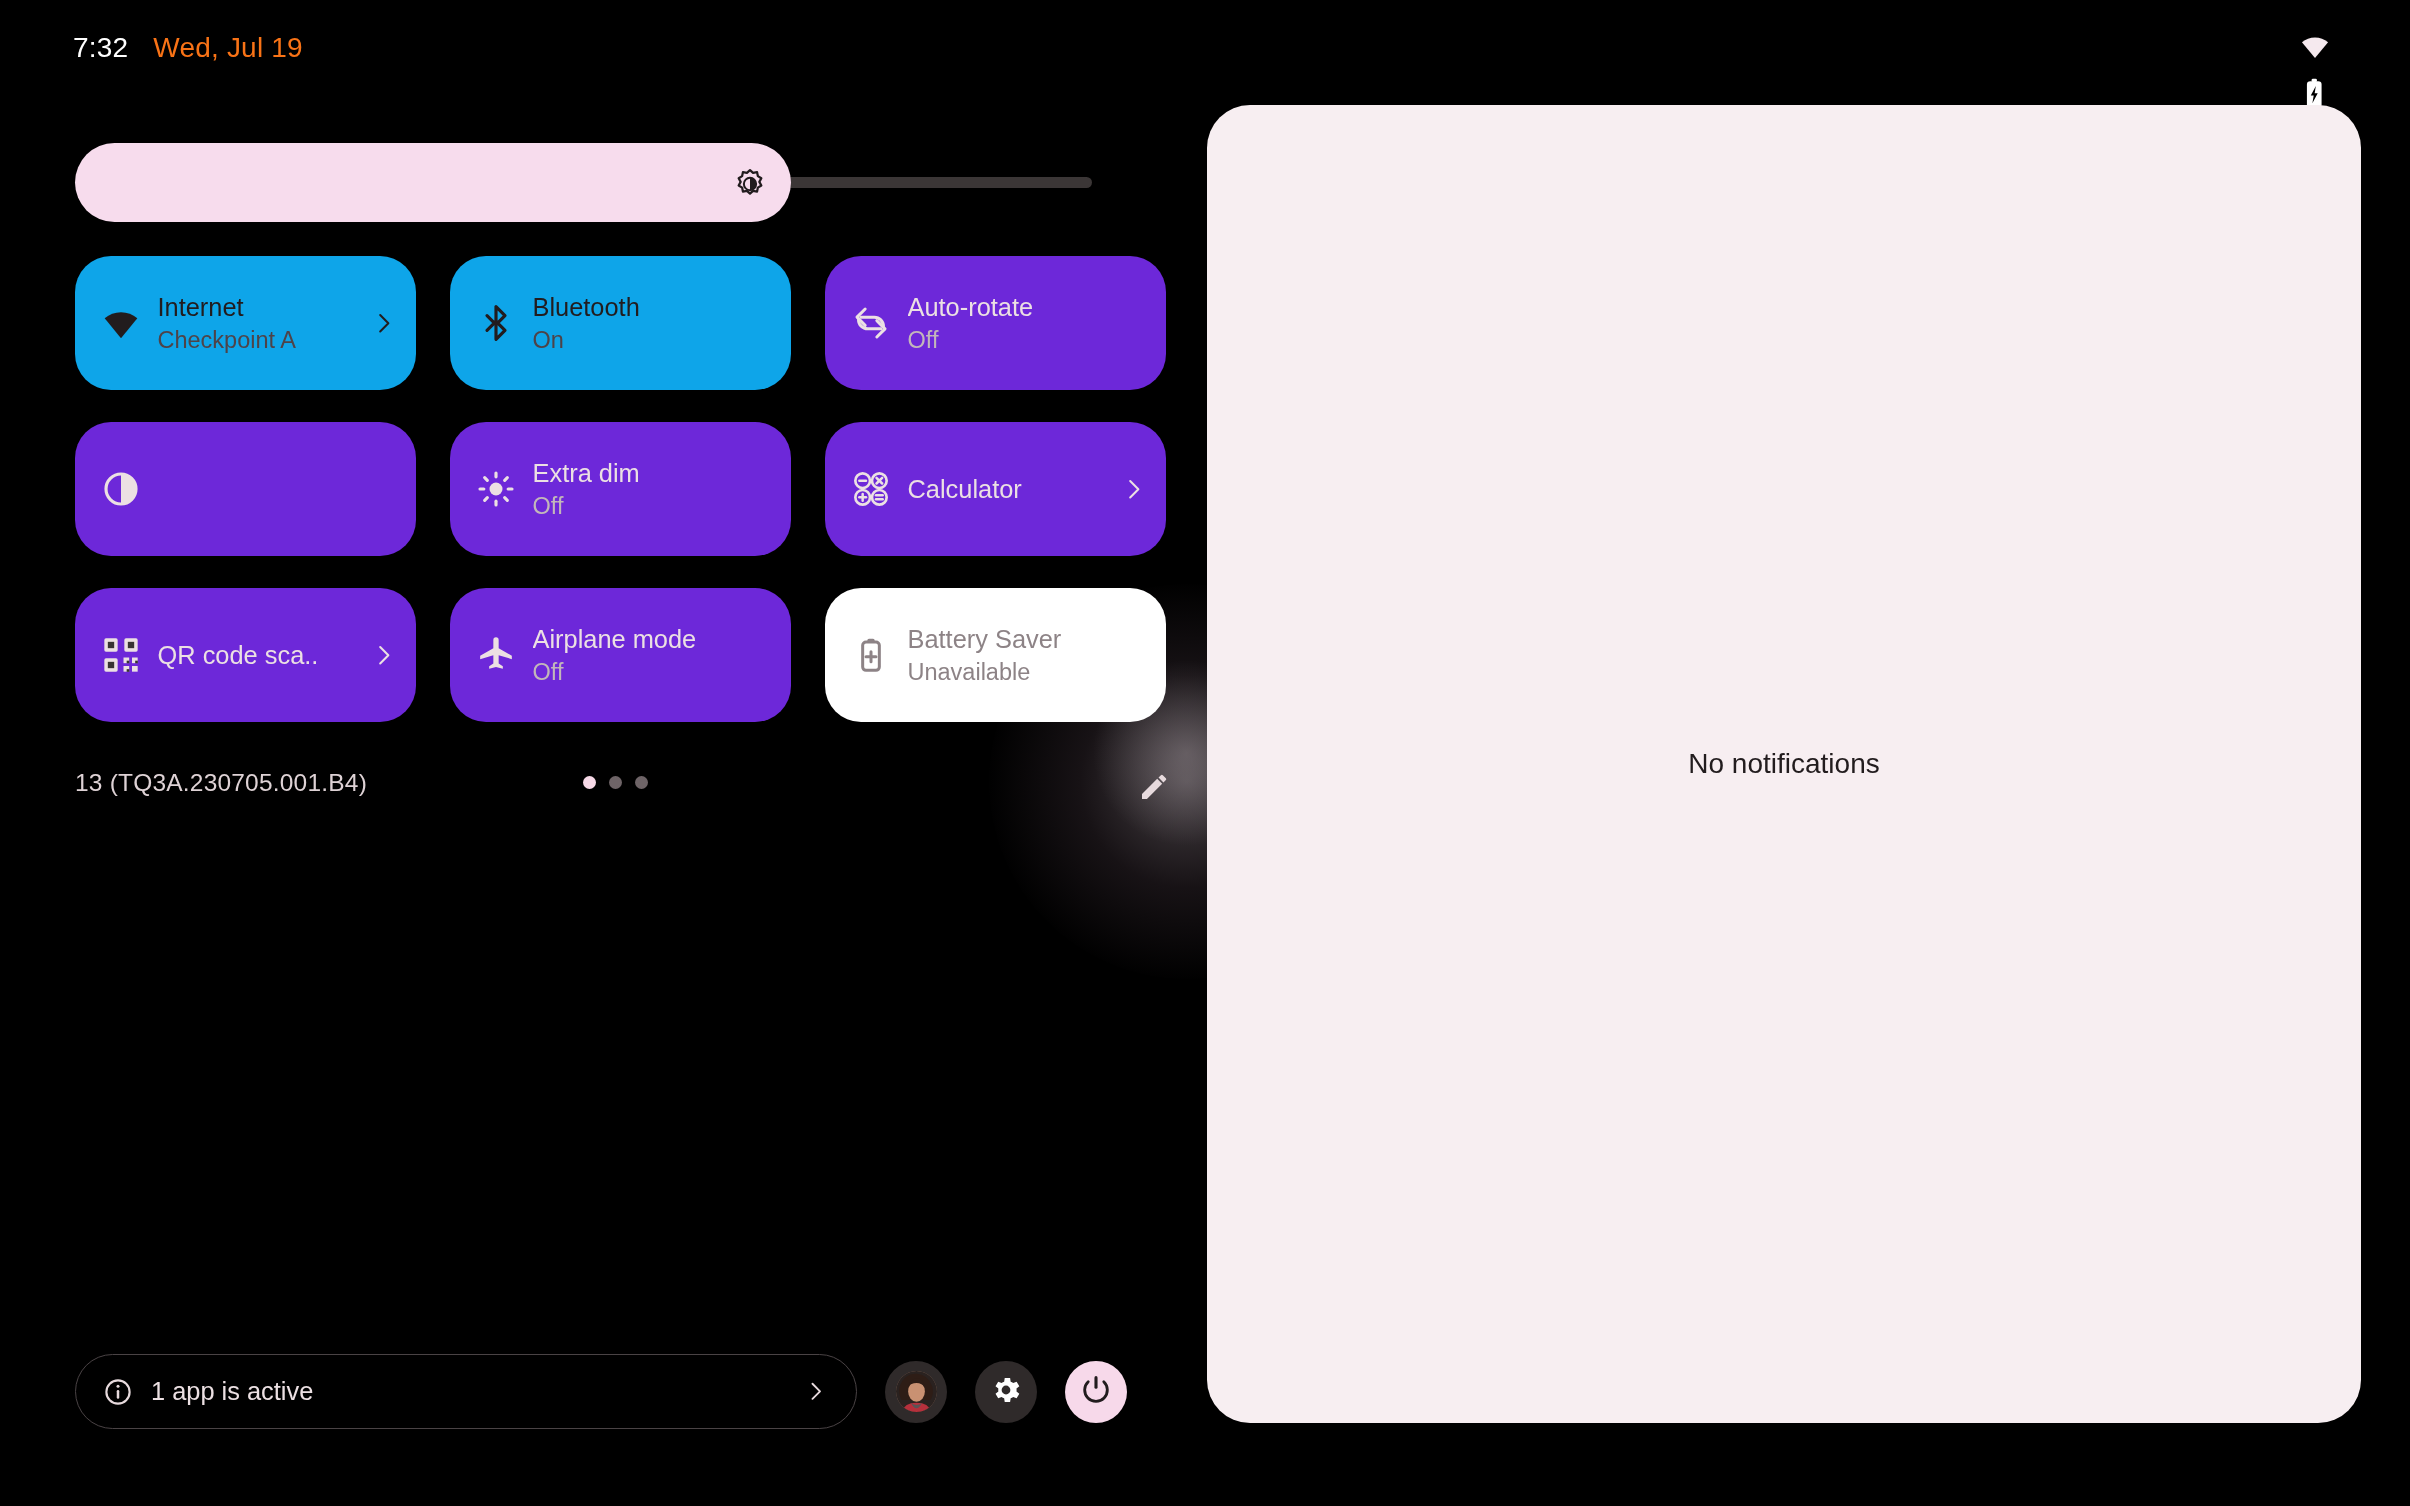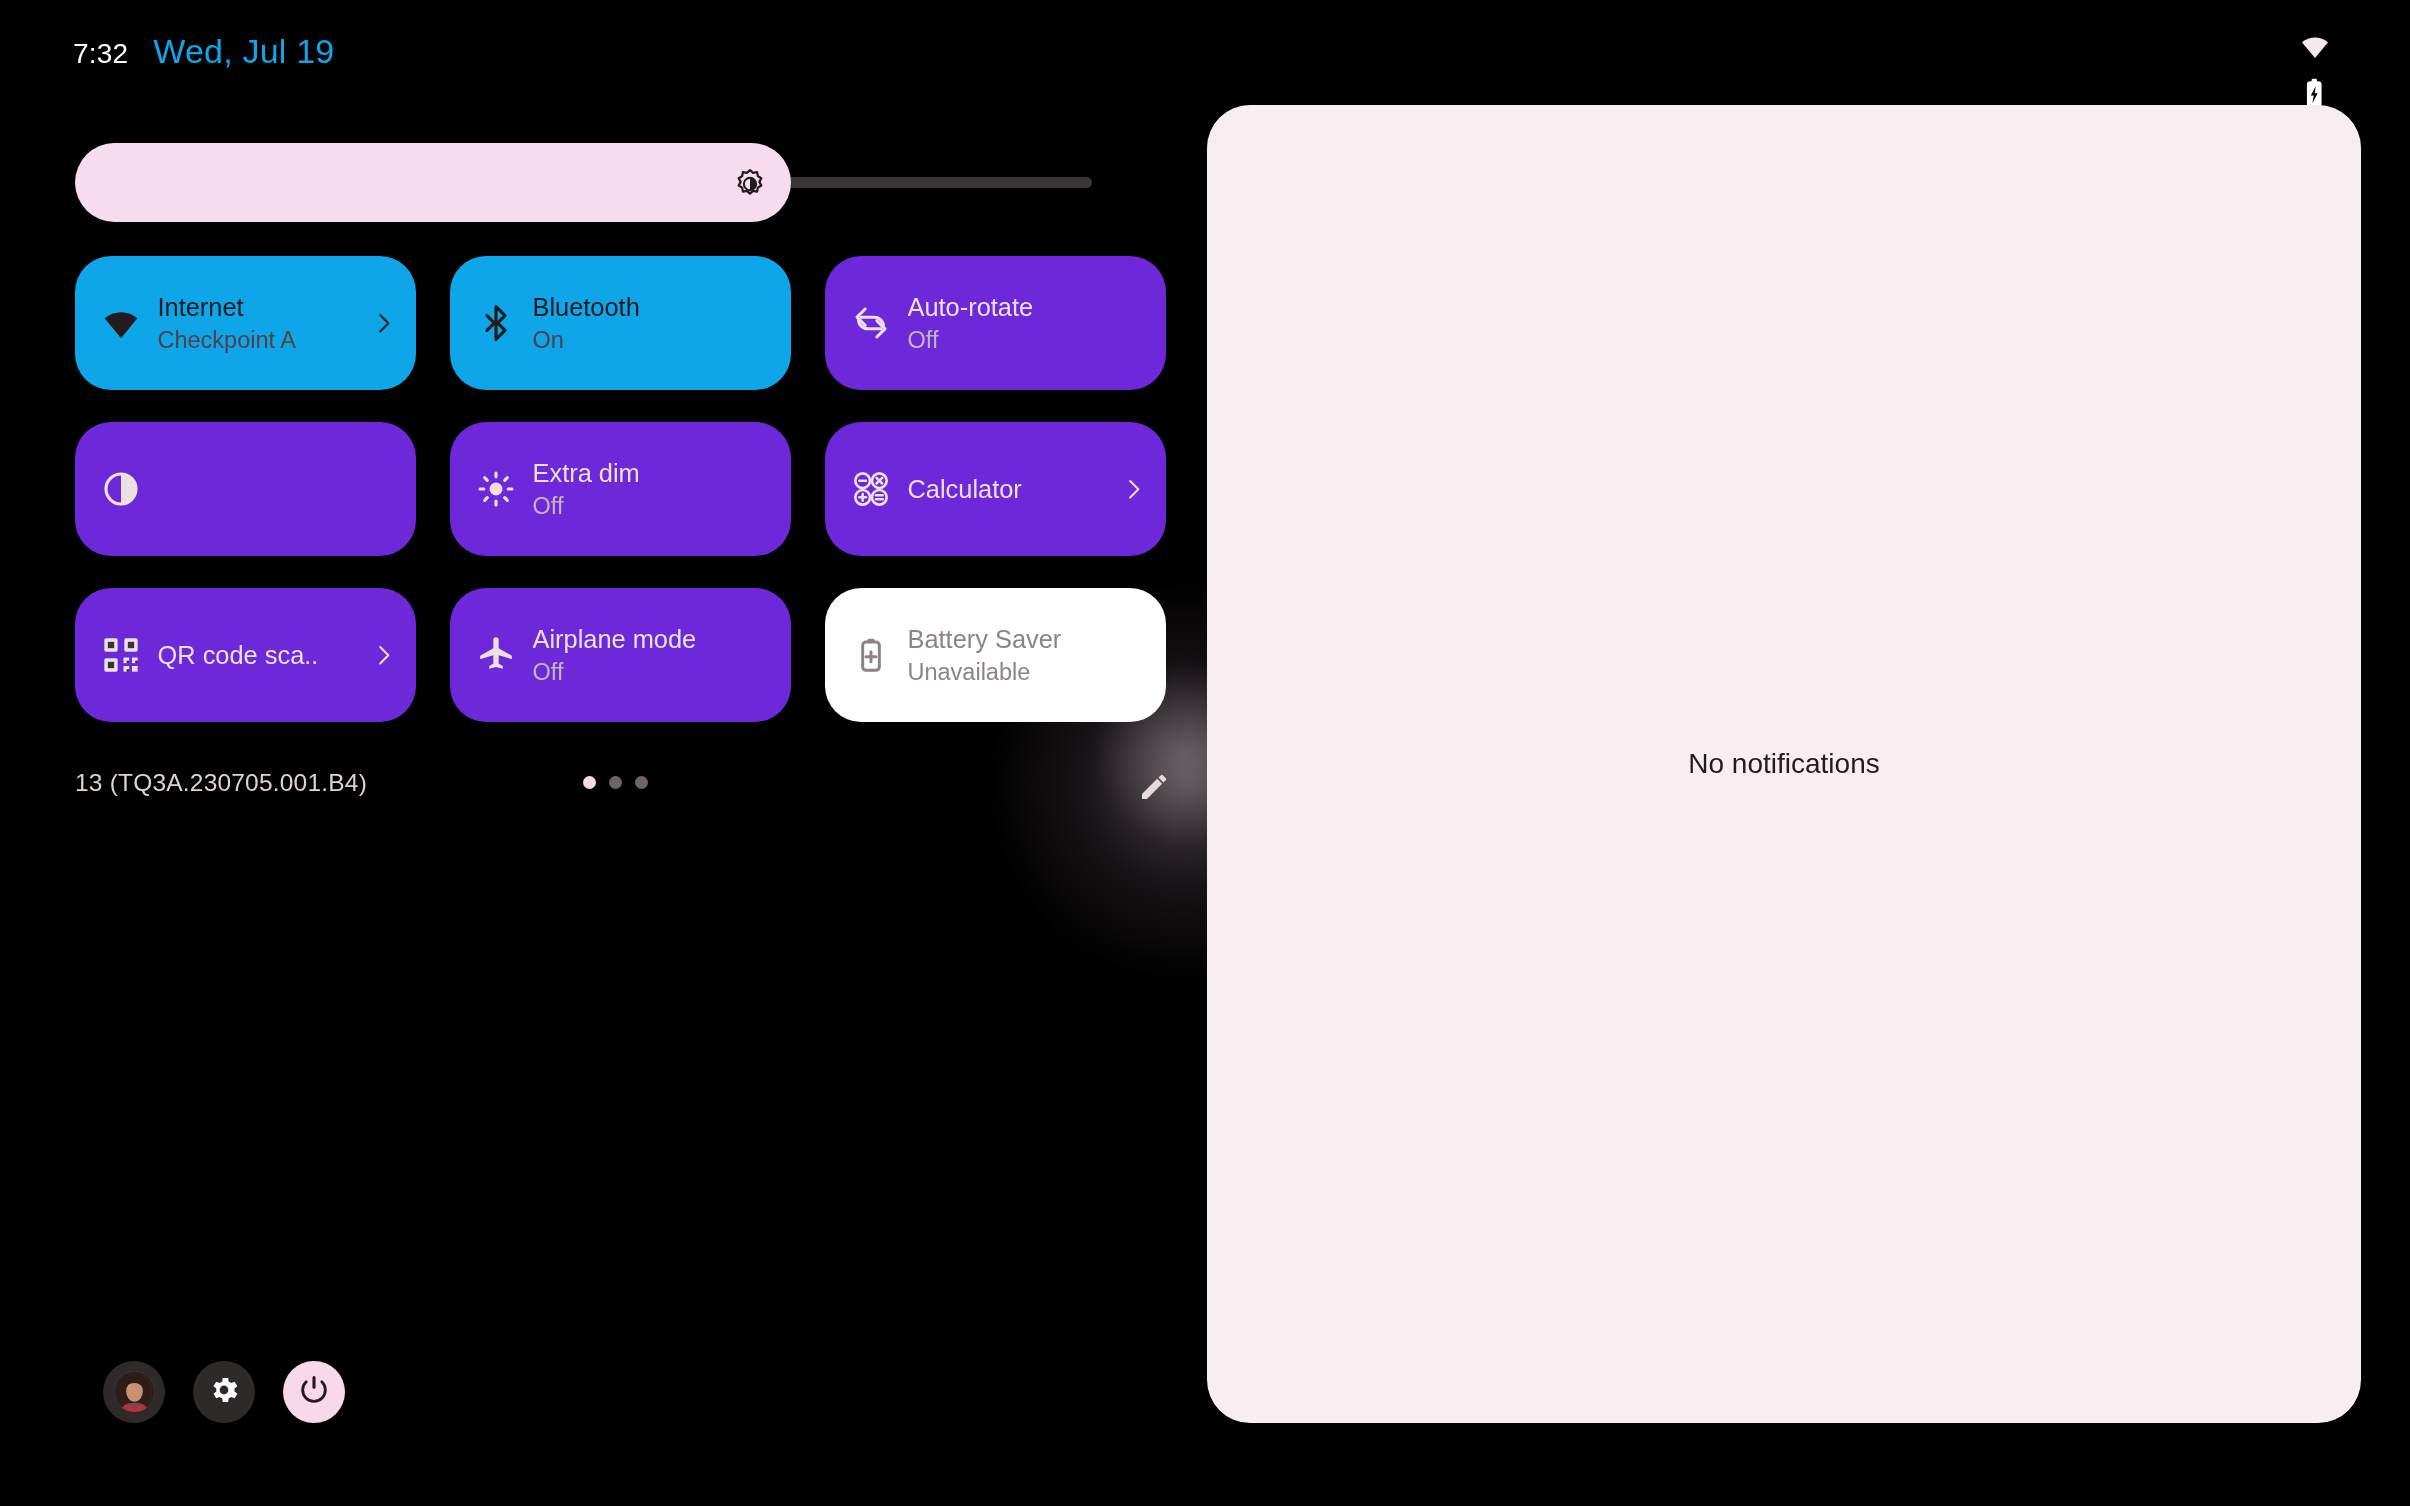"Wed, Jul 19" .sb-date { color: #0ea5e9 -> #f97316; font-size: 34px -> 28px }
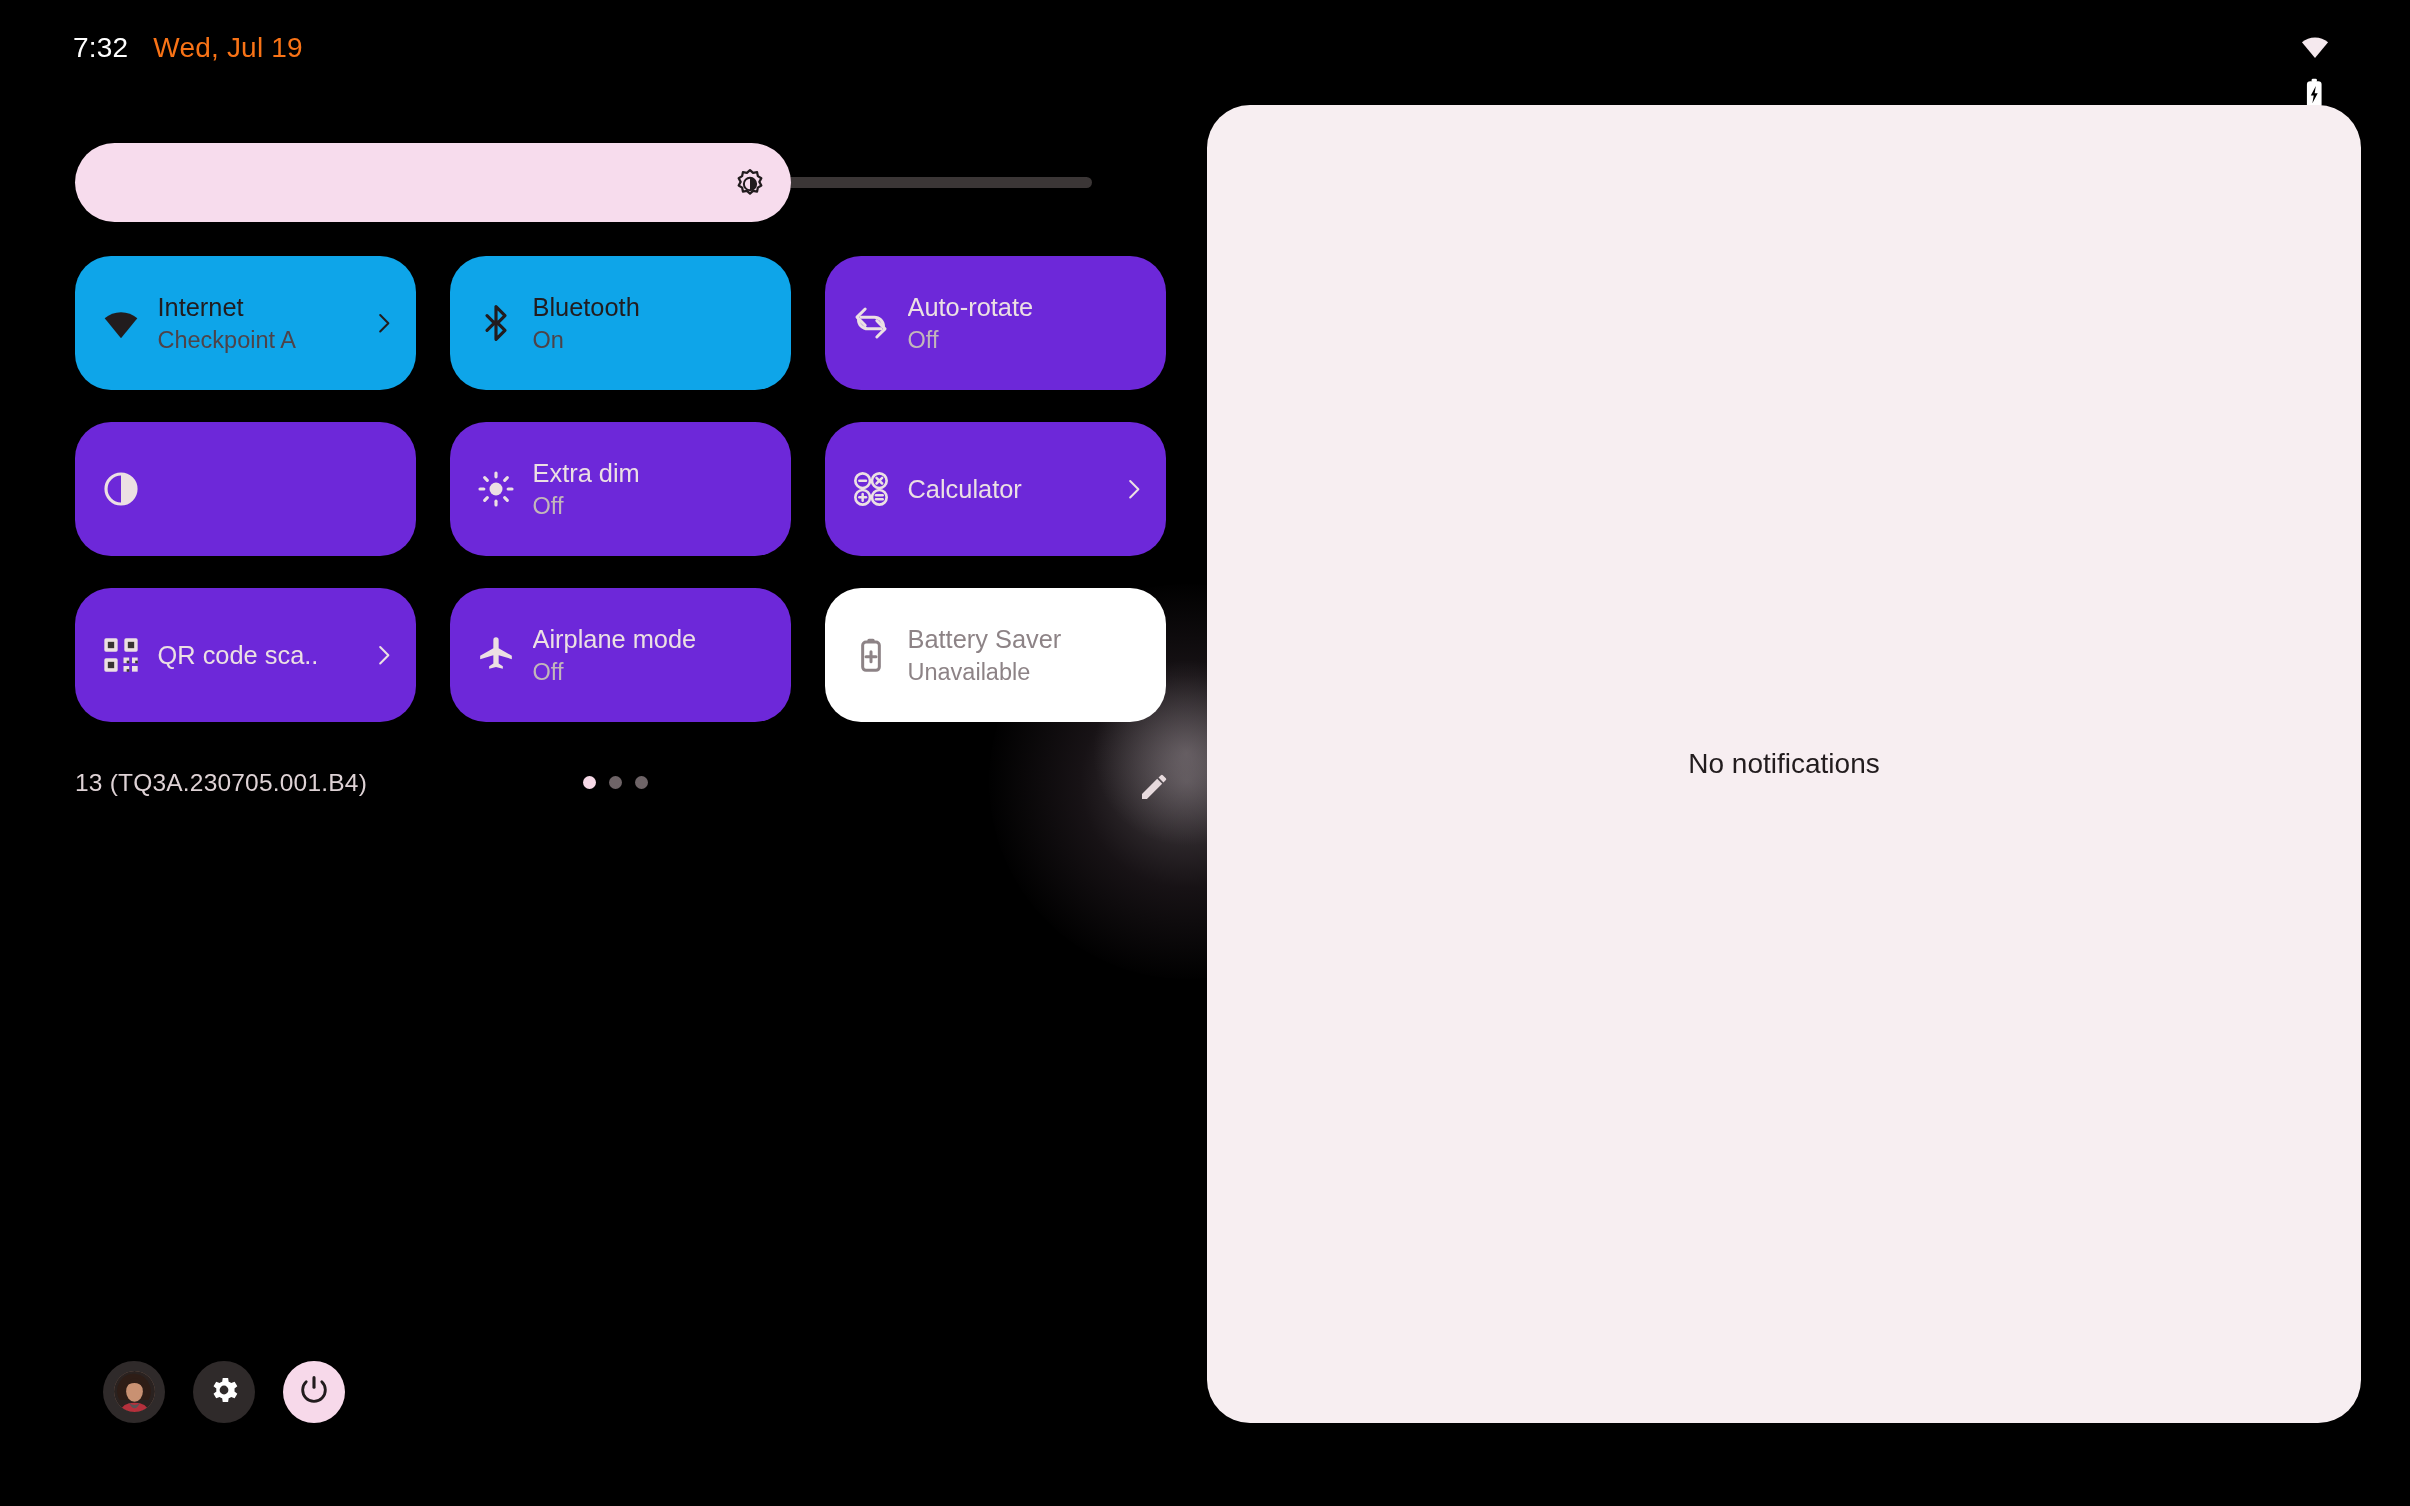"1 app is active" div.active-pill { html: none -> <div> <span> <svg> <circle></circle> <circle></circle> <rect></rect> </svg> </span> <span>1 app is active</span> <span> <svg> <path></path> </svg> </span> </div> }
